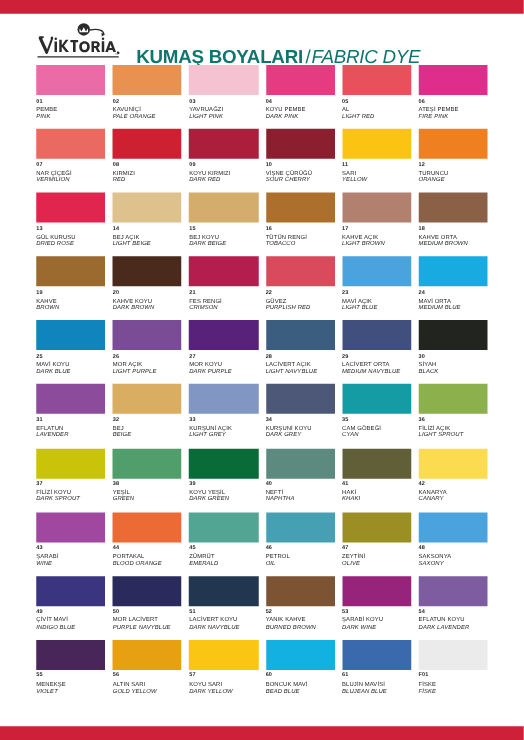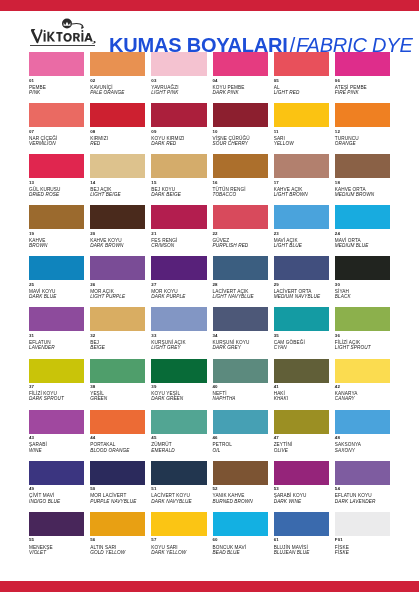"KUMAŞ BOYALARI/FABRIC DYE" .title { color: #1d4ed8 -> #0f766e; font-size: 20px -> 15px }
